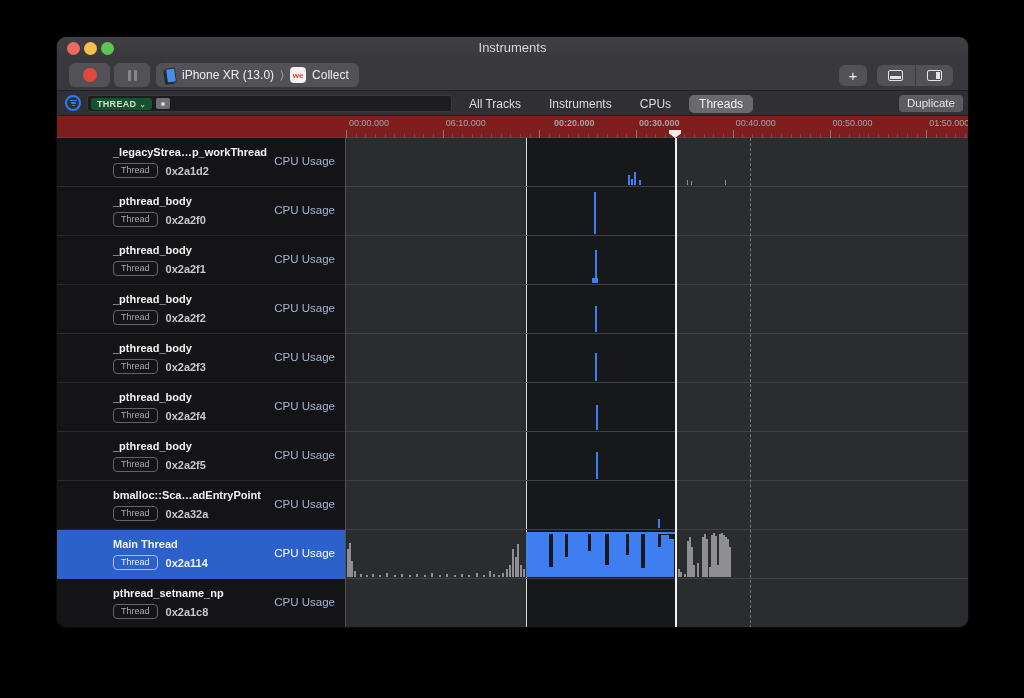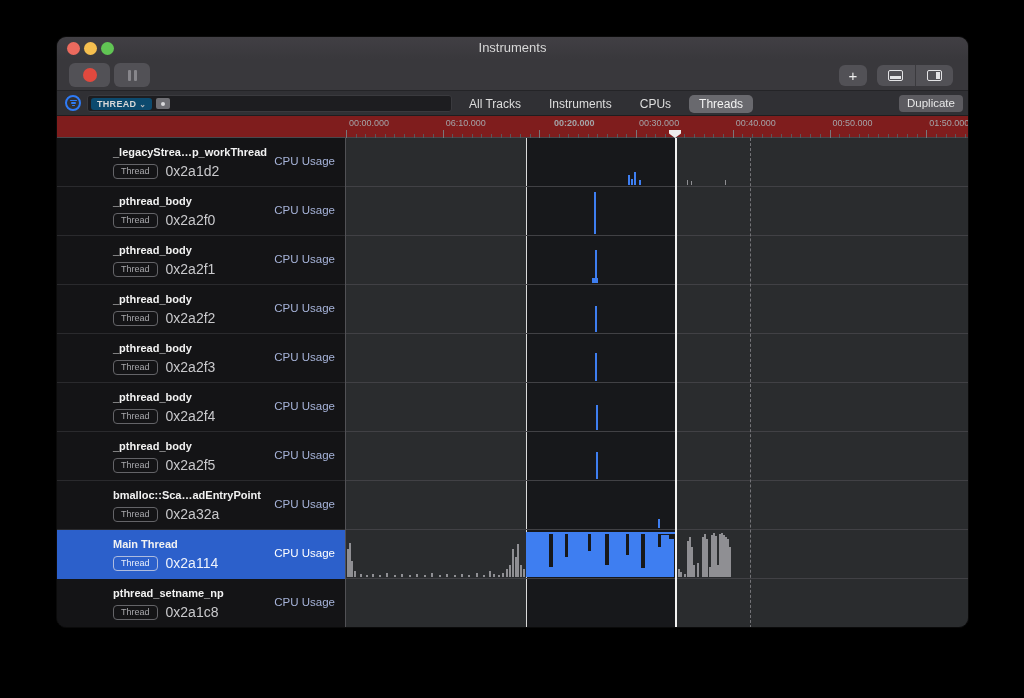"iPhone XR (13.0)" div.tb-btn { html: none -> <div> <span></span> <span>iPhone XR (13.0)</span> <span>〉</span> <span> <span>we</span> </span> <span>Collect</span> </div> }
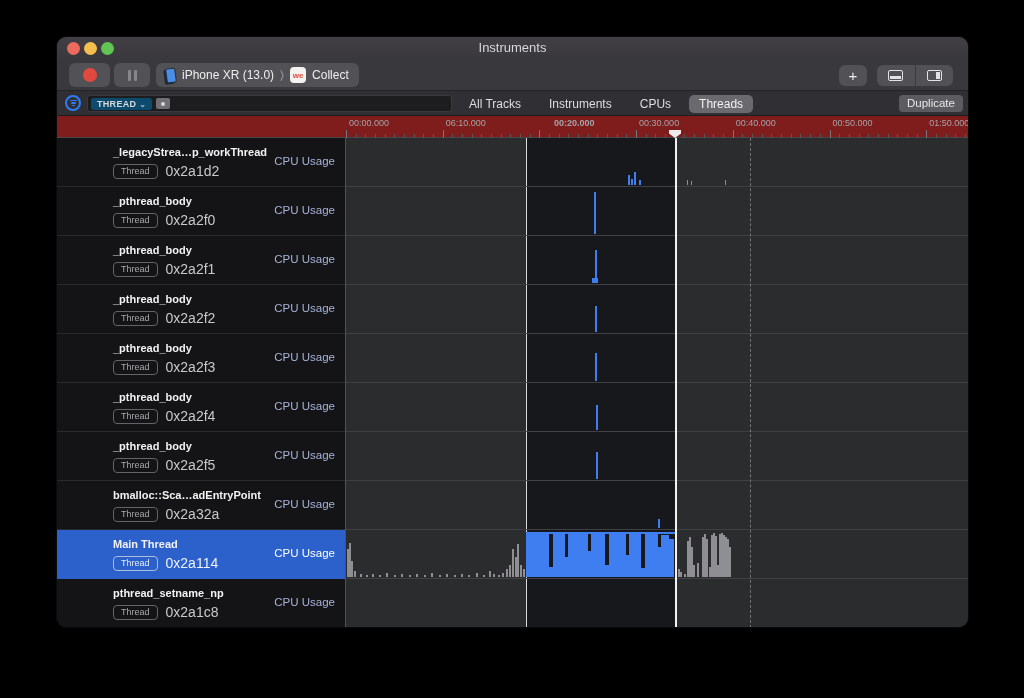"THREAD ⌄" .token { background: #0c4a6e -> #14532d }
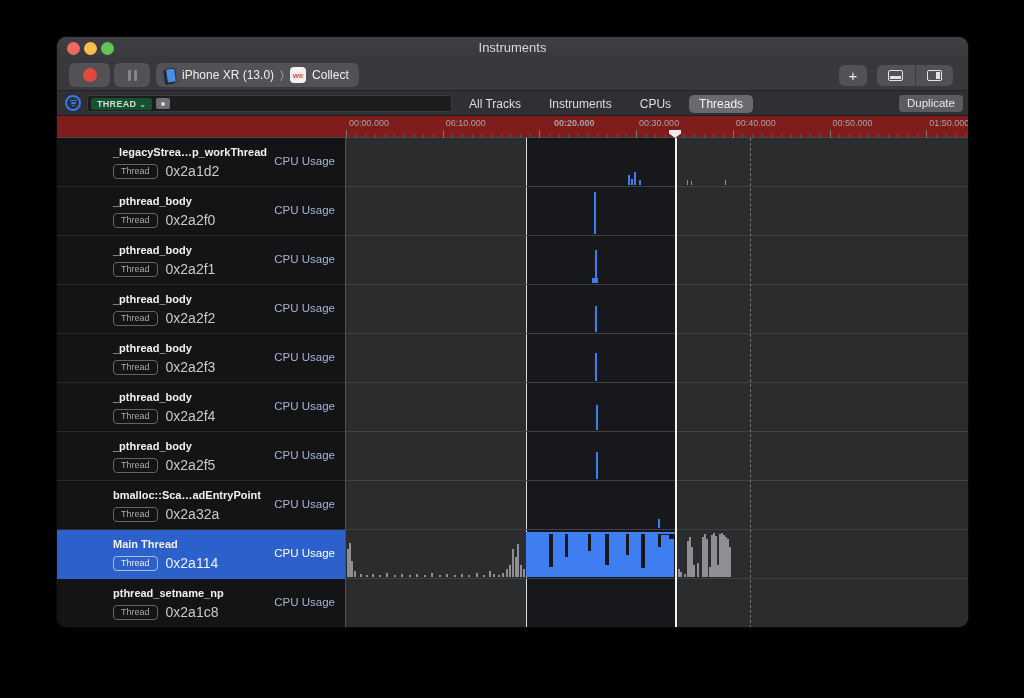"00:30.000" div.major-lbl { font-weight: none -> bold }
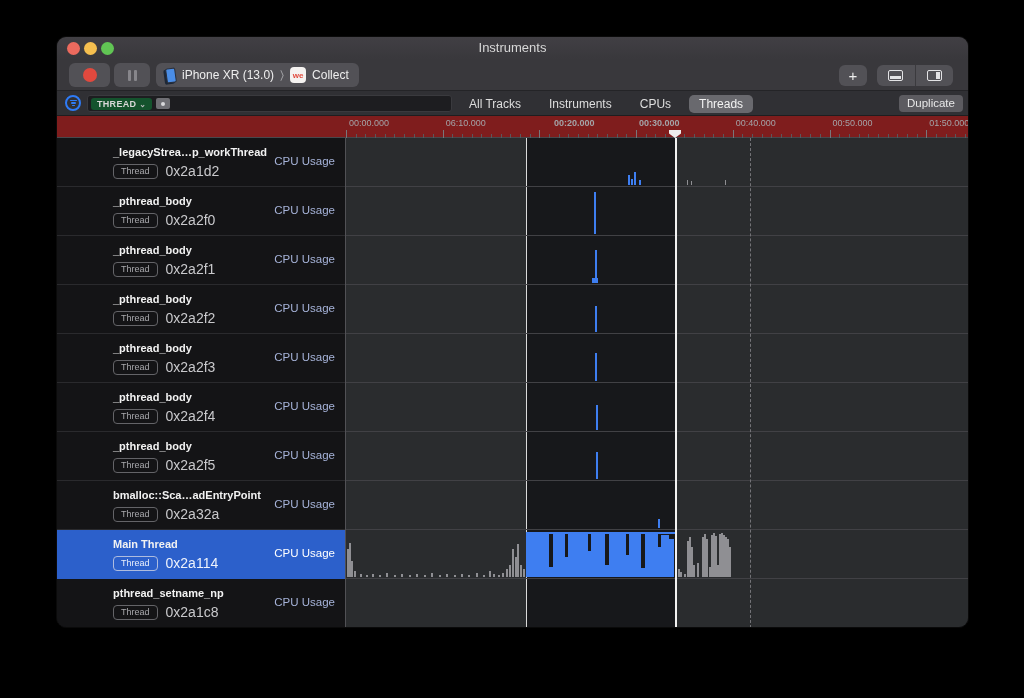"0x2a1d2" .t-addr { font-size: 14px -> 11px; font-weight: normal -> bold }
